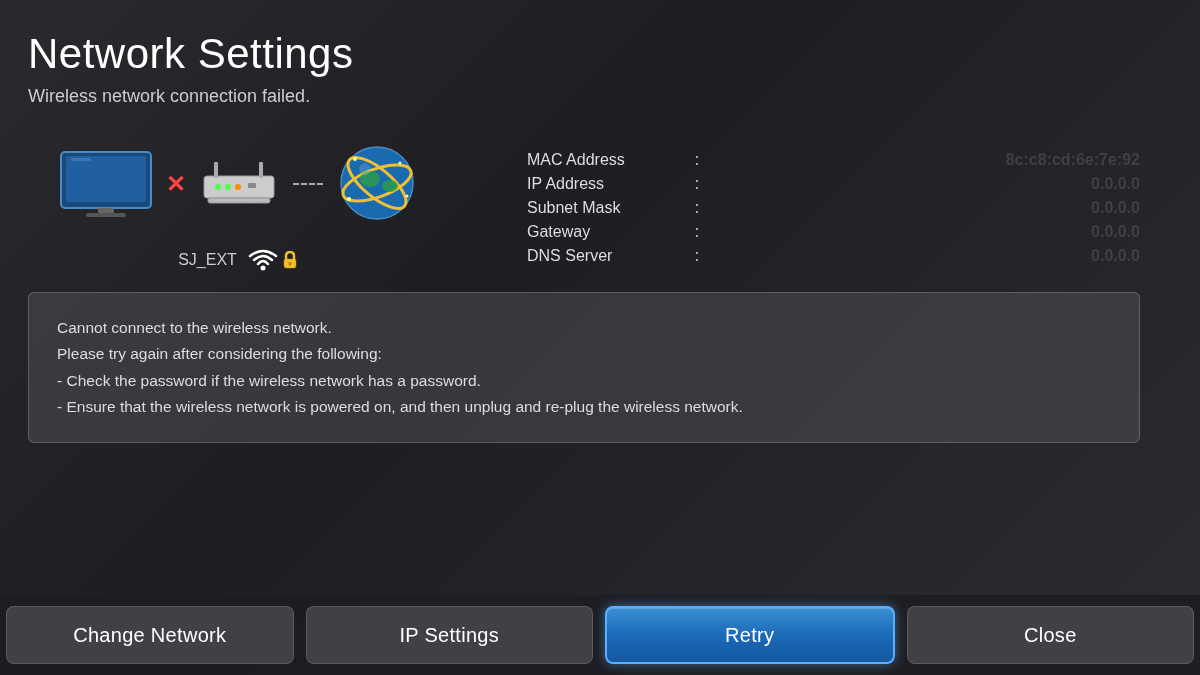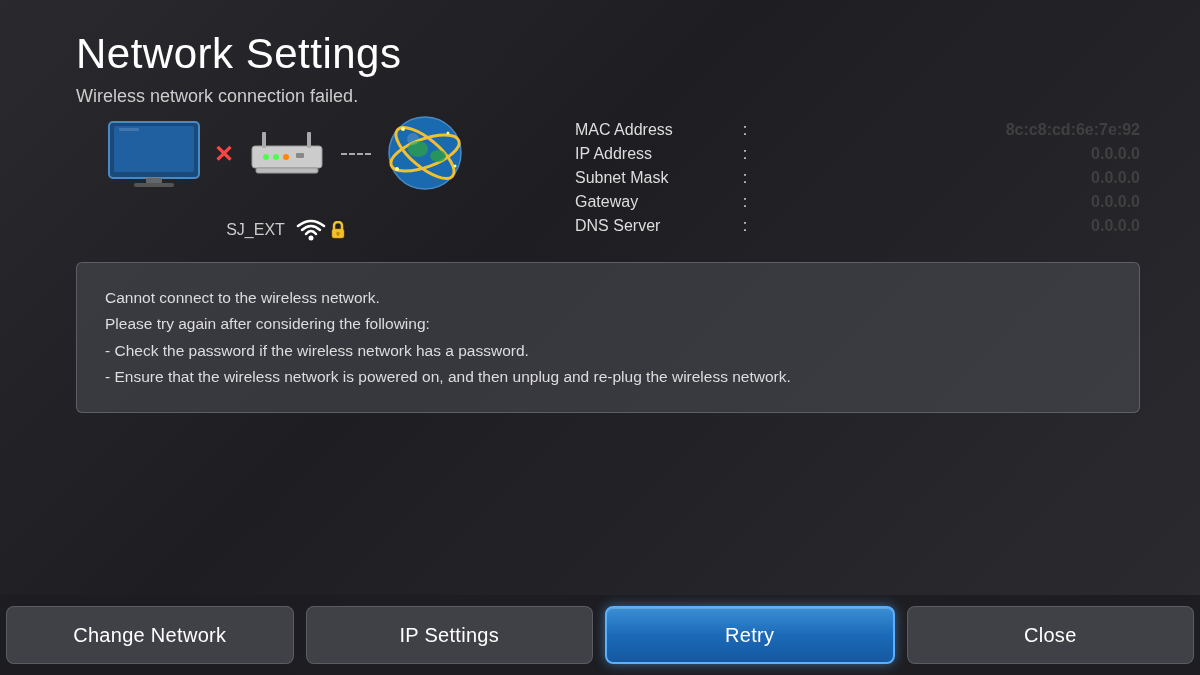"Network Settings" .main-container { padding: 30px 60px 0 76px -> 30px 60px 0 28px }
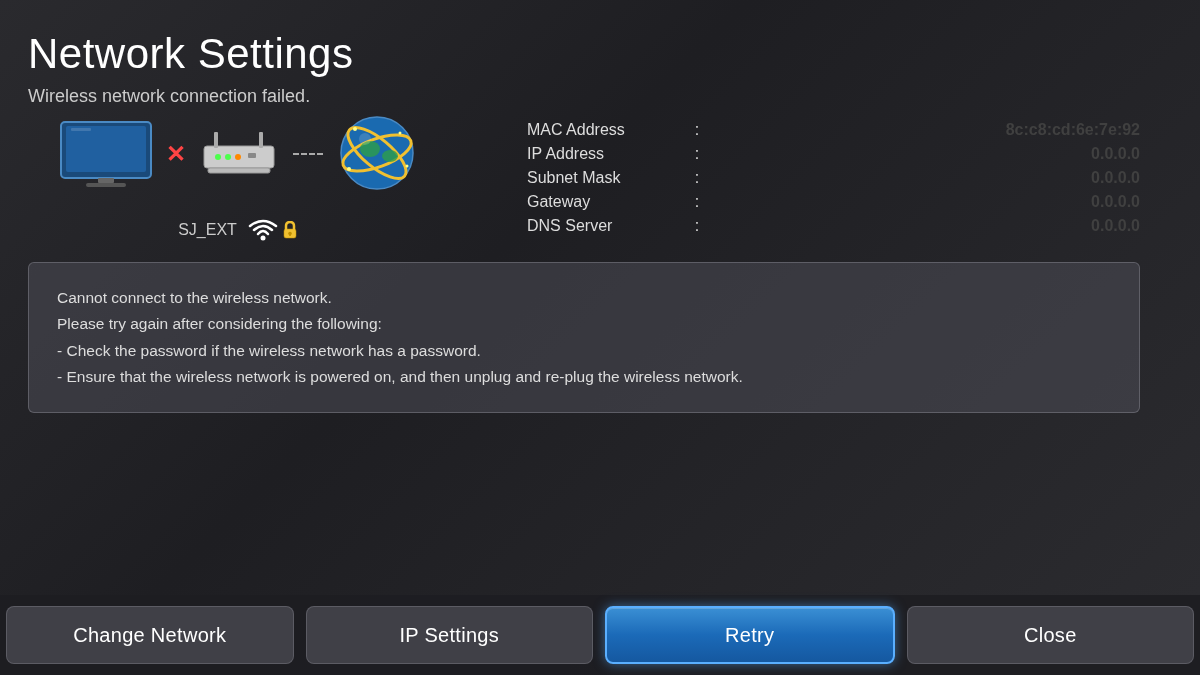"Wireless network connection failed." .subtitle { margin-bottom: 4px -> 34px }
